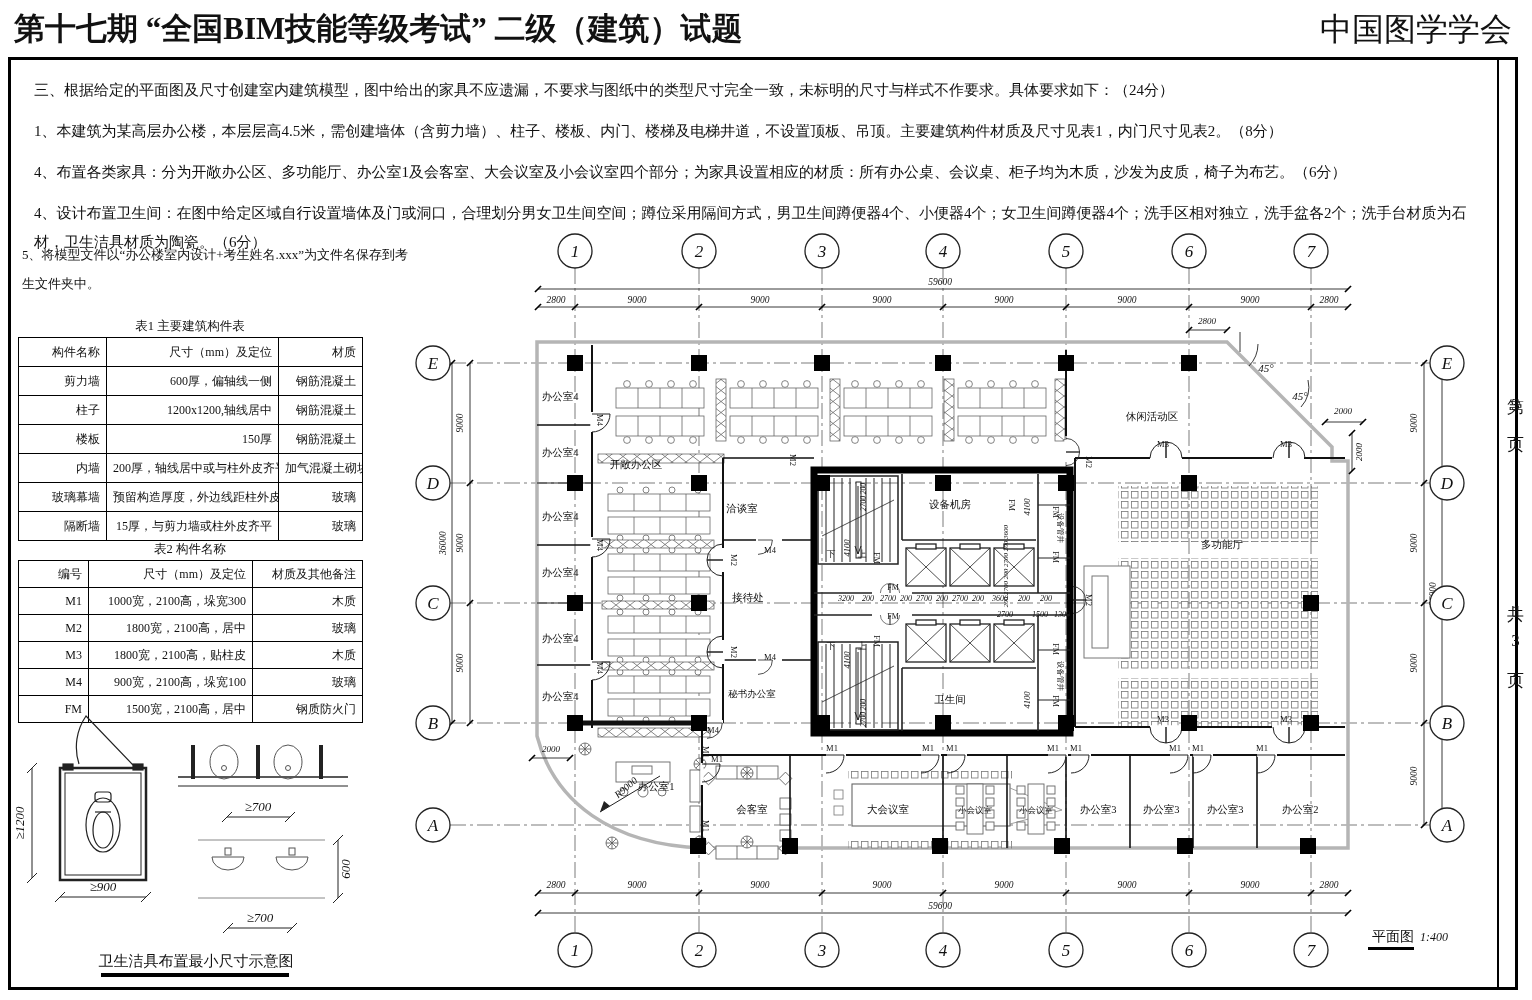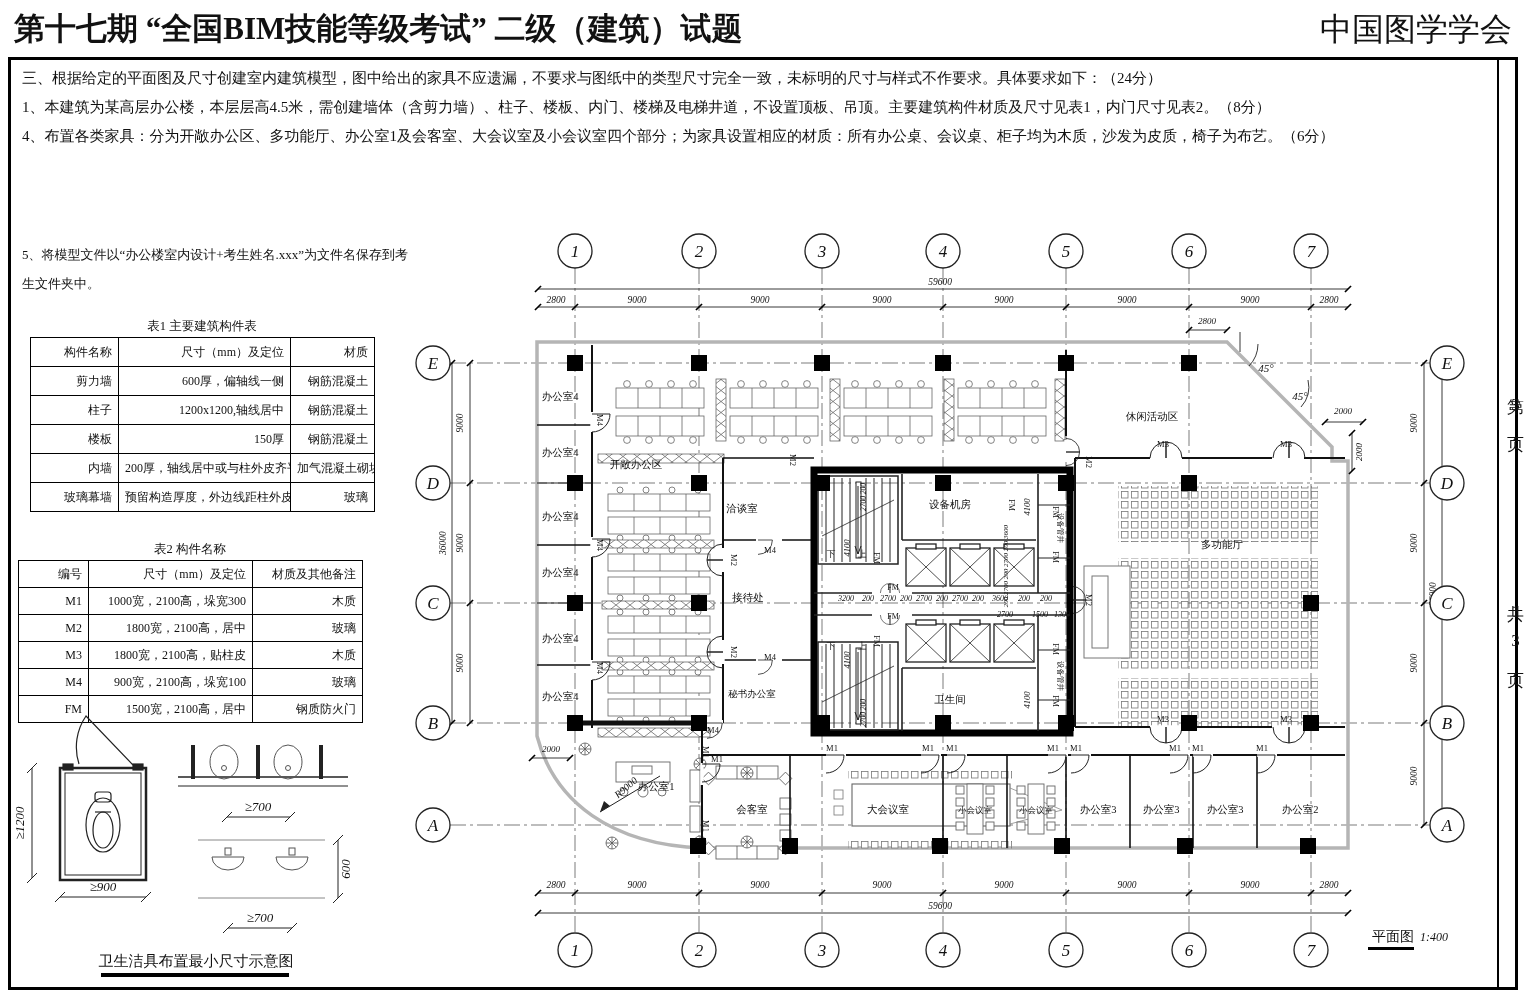"三、根据给定的平面图及尺寸创建室内建筑模型，图中给出的家具不应遗漏，不要求与图纸" #req p { margin: 0 -> 12px }
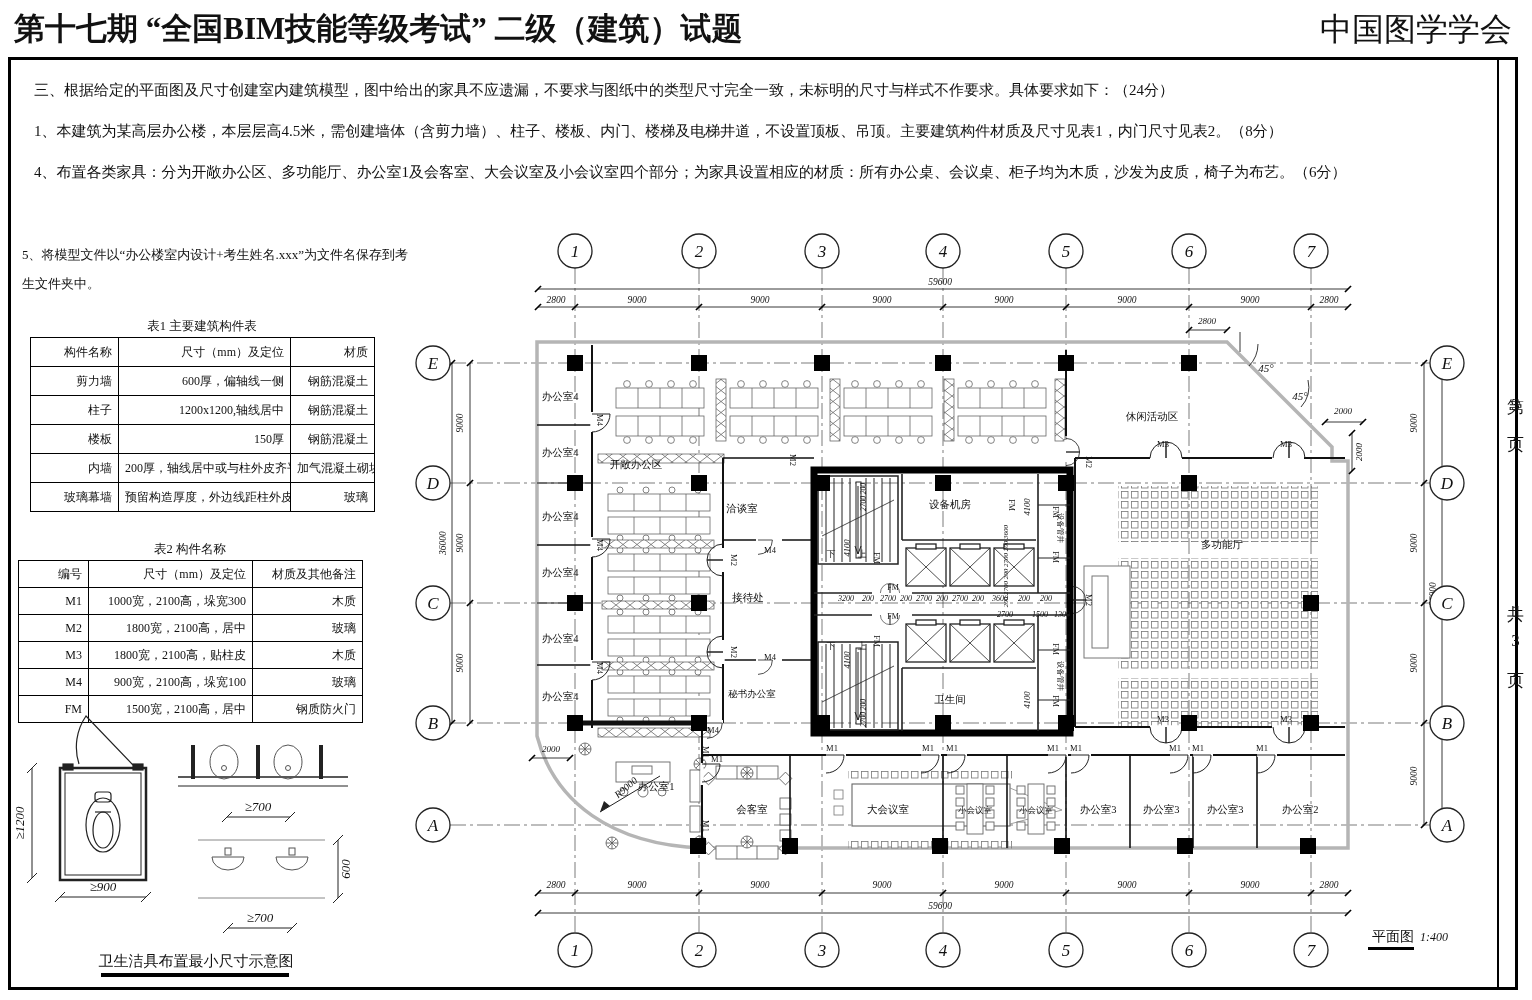"4、设计布置卫生间：在图中给定区域自行设置墙体及门或洞口，合理划分男女卫生间空间" p { html: none -> <p>4、设计布置卫生间：在图中给定区域自行设置墙体及门或洞口，合理划分男女卫生间空间；蹲位采用隔间方式，男卫生间蹲便器4个、小便器4个；女卫生间蹲便器4个；洗手区相对独立，洗手盆各2个；洗手台材质为石材，卫生洁具材质为陶瓷。（6分）</p> }
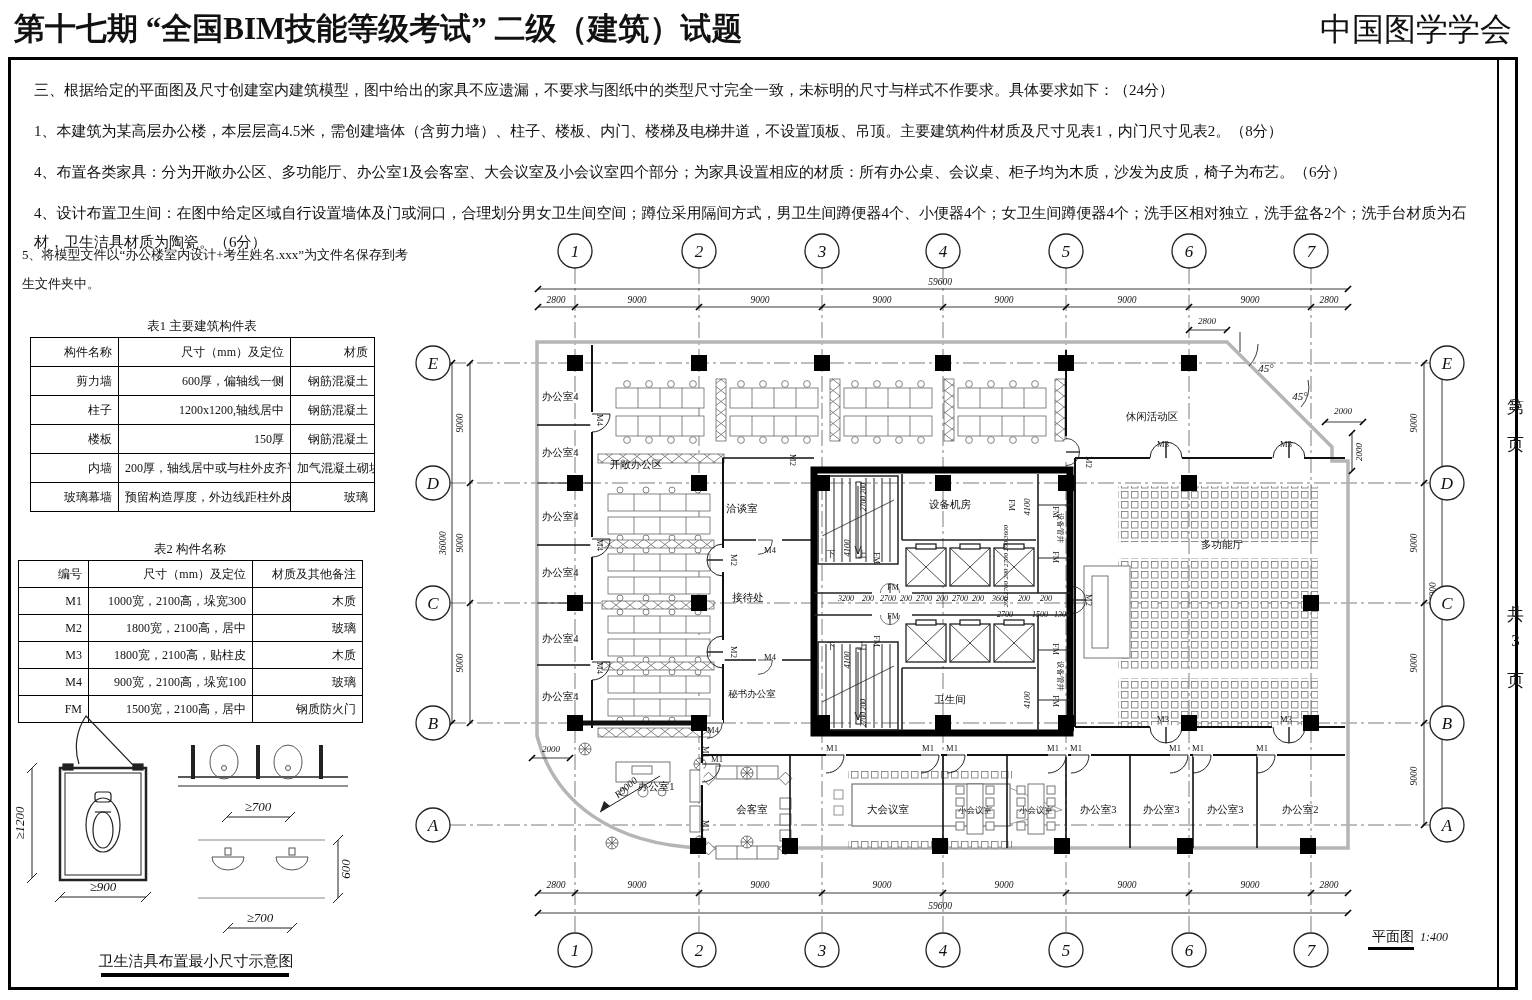"表1 主要建筑构件表" #t1 { left: 30px -> 18px }
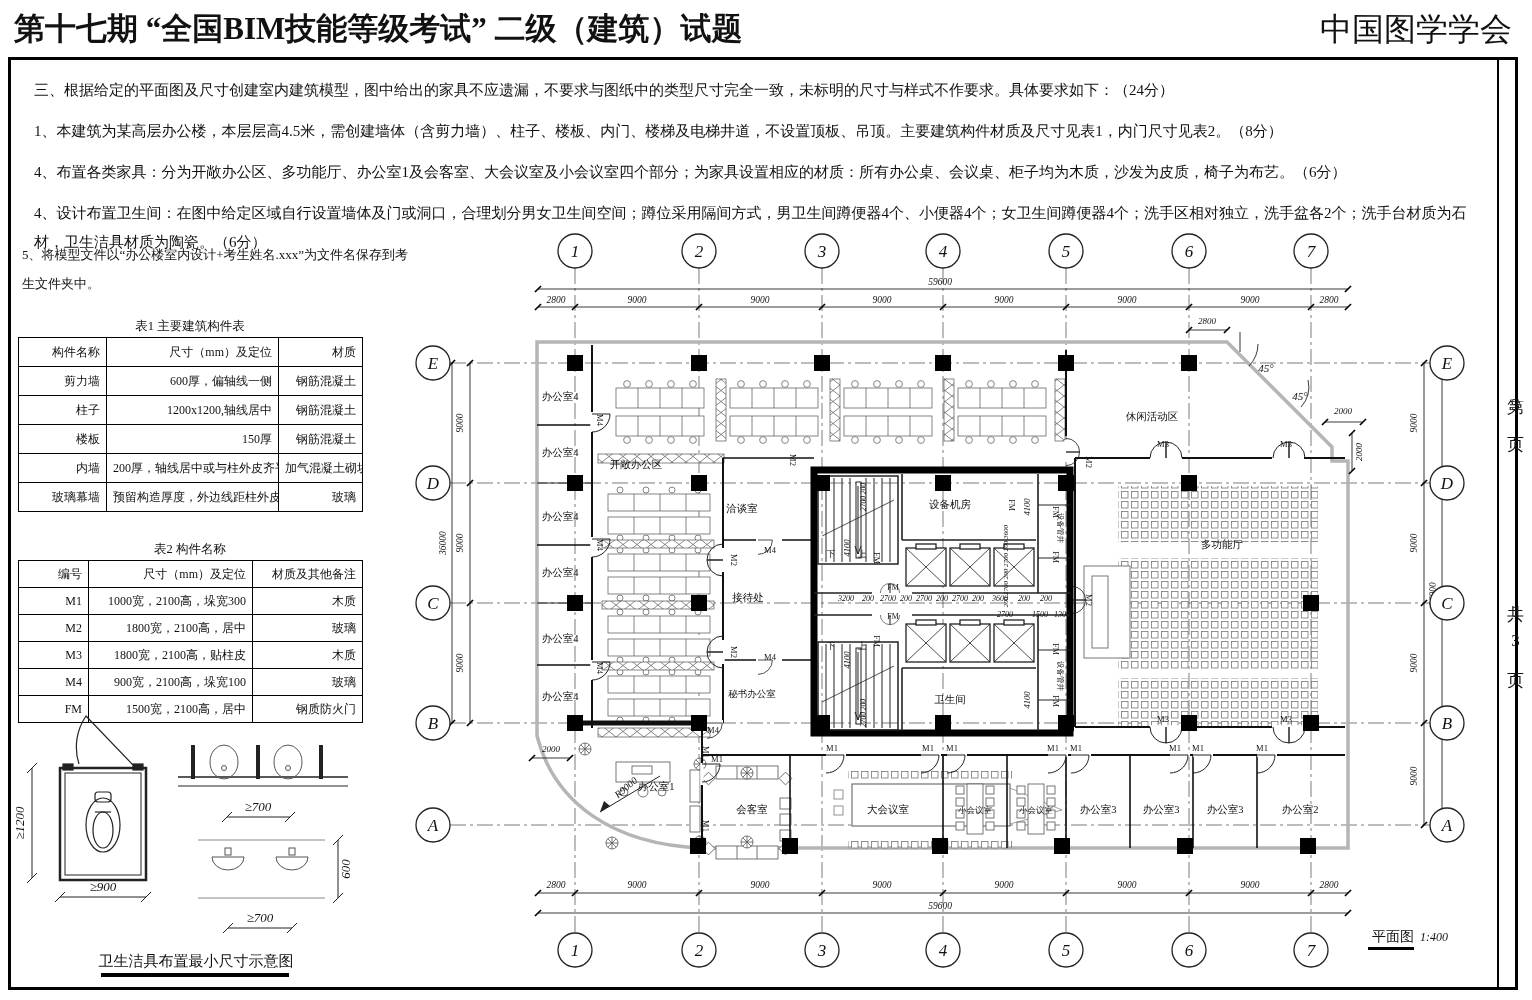"隔断墙" tr { html: none -> <tr> <td>隔断墙</td> <td>15厚，与剪力墙或柱外皮齐平</td> <td>玻璃</td> </tr> }
